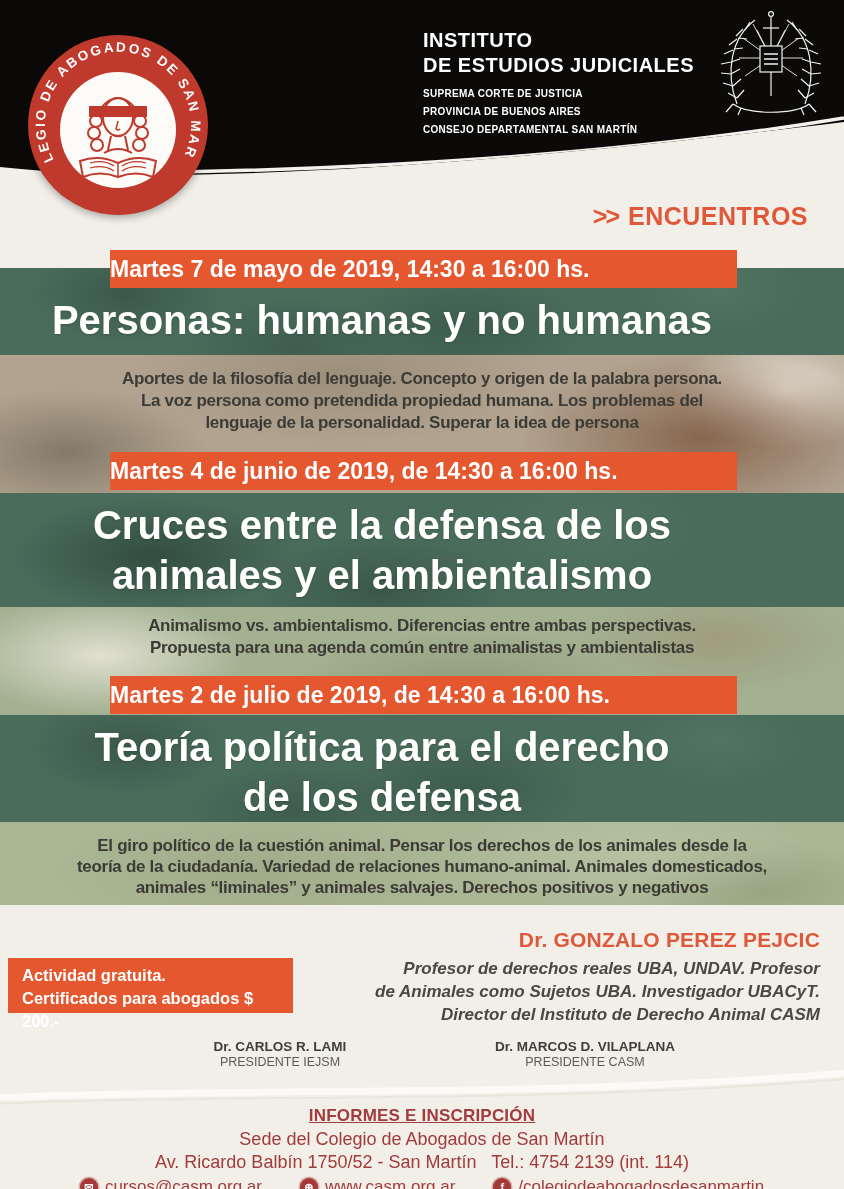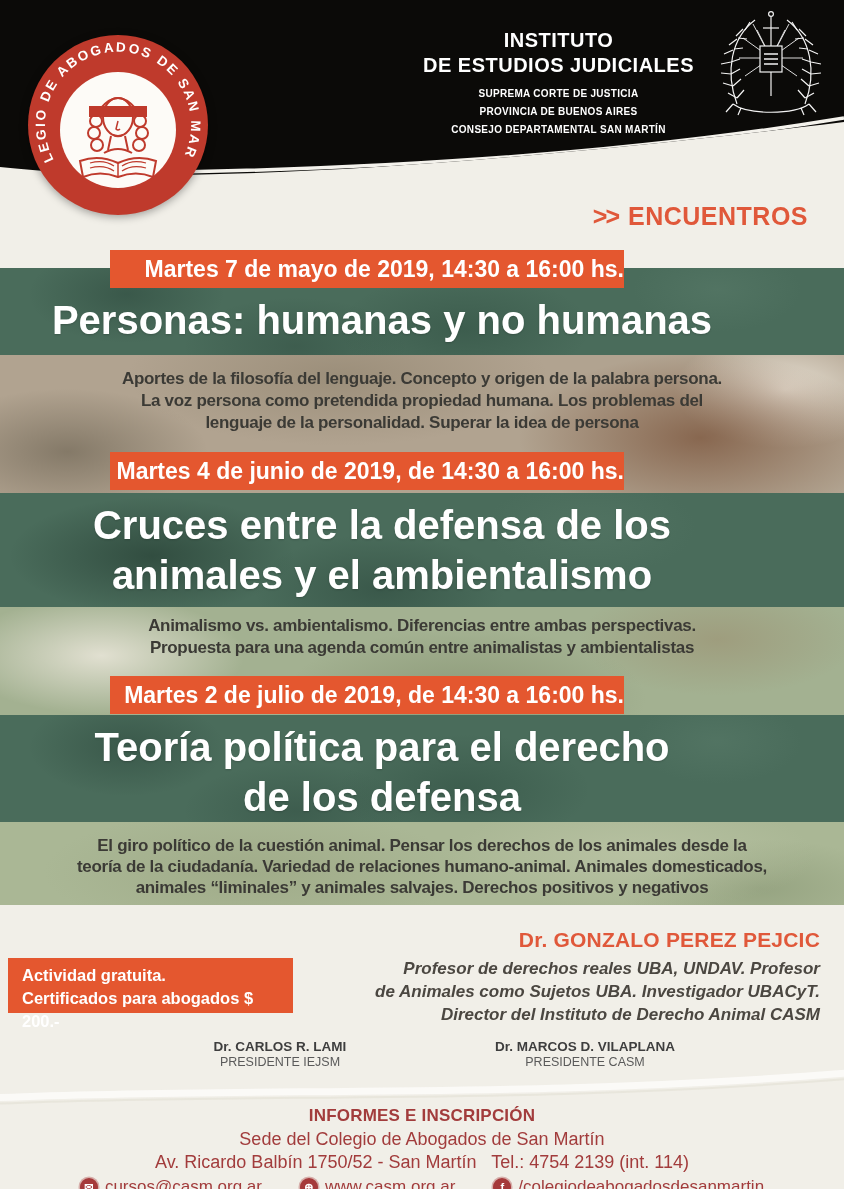"INSTITUTO" .institute { text-align: center -> left }
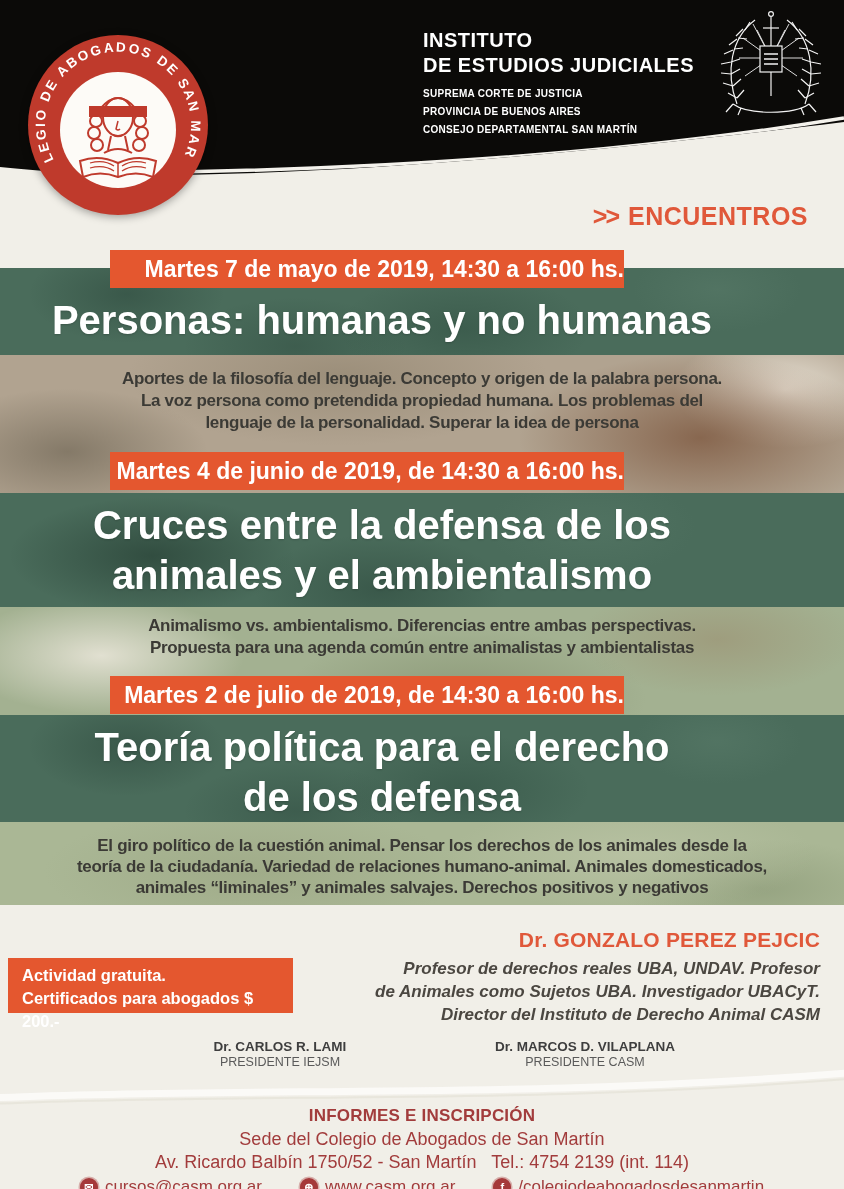"Martes 7 de mayo de" .date-banner { text-align: right -> left; width: 514px -> 627px }
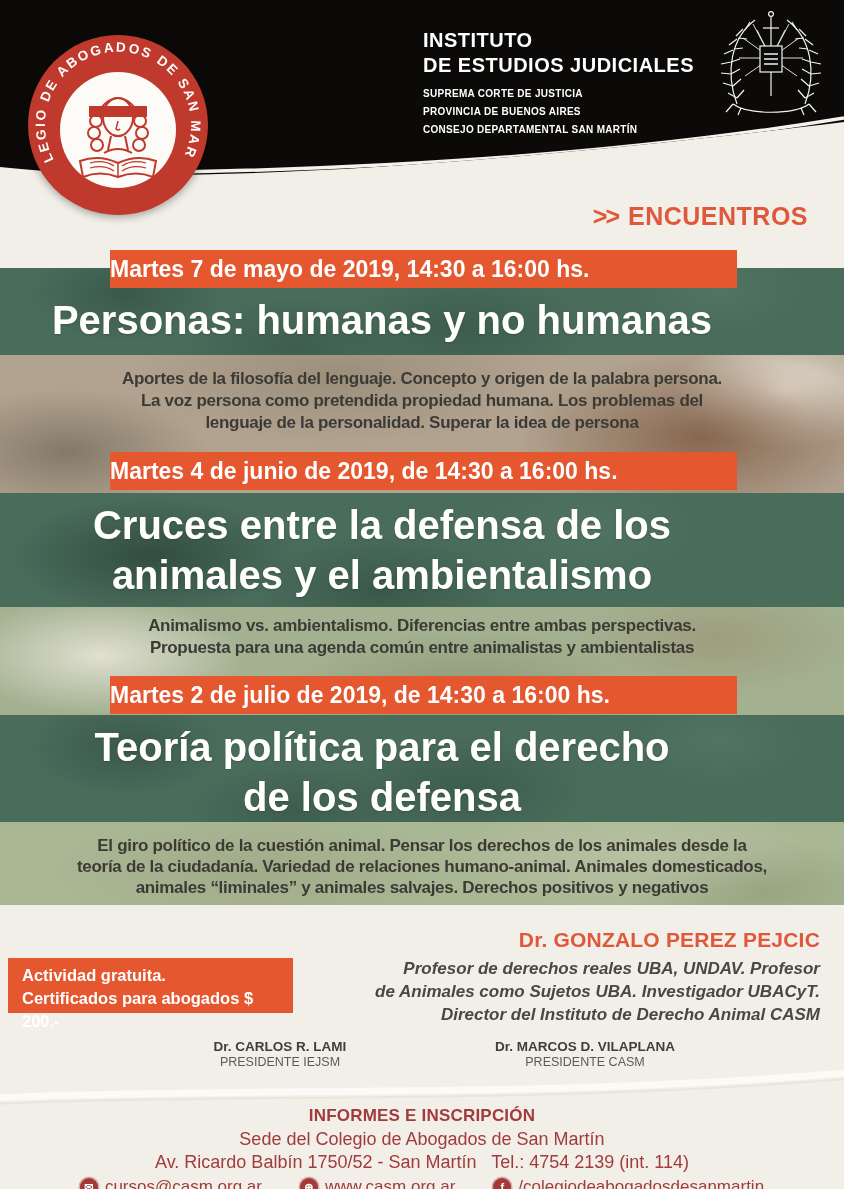"INFORMES E INSCRIPCIÓN" .footer .f-title { text-decoration: none -> underline }
